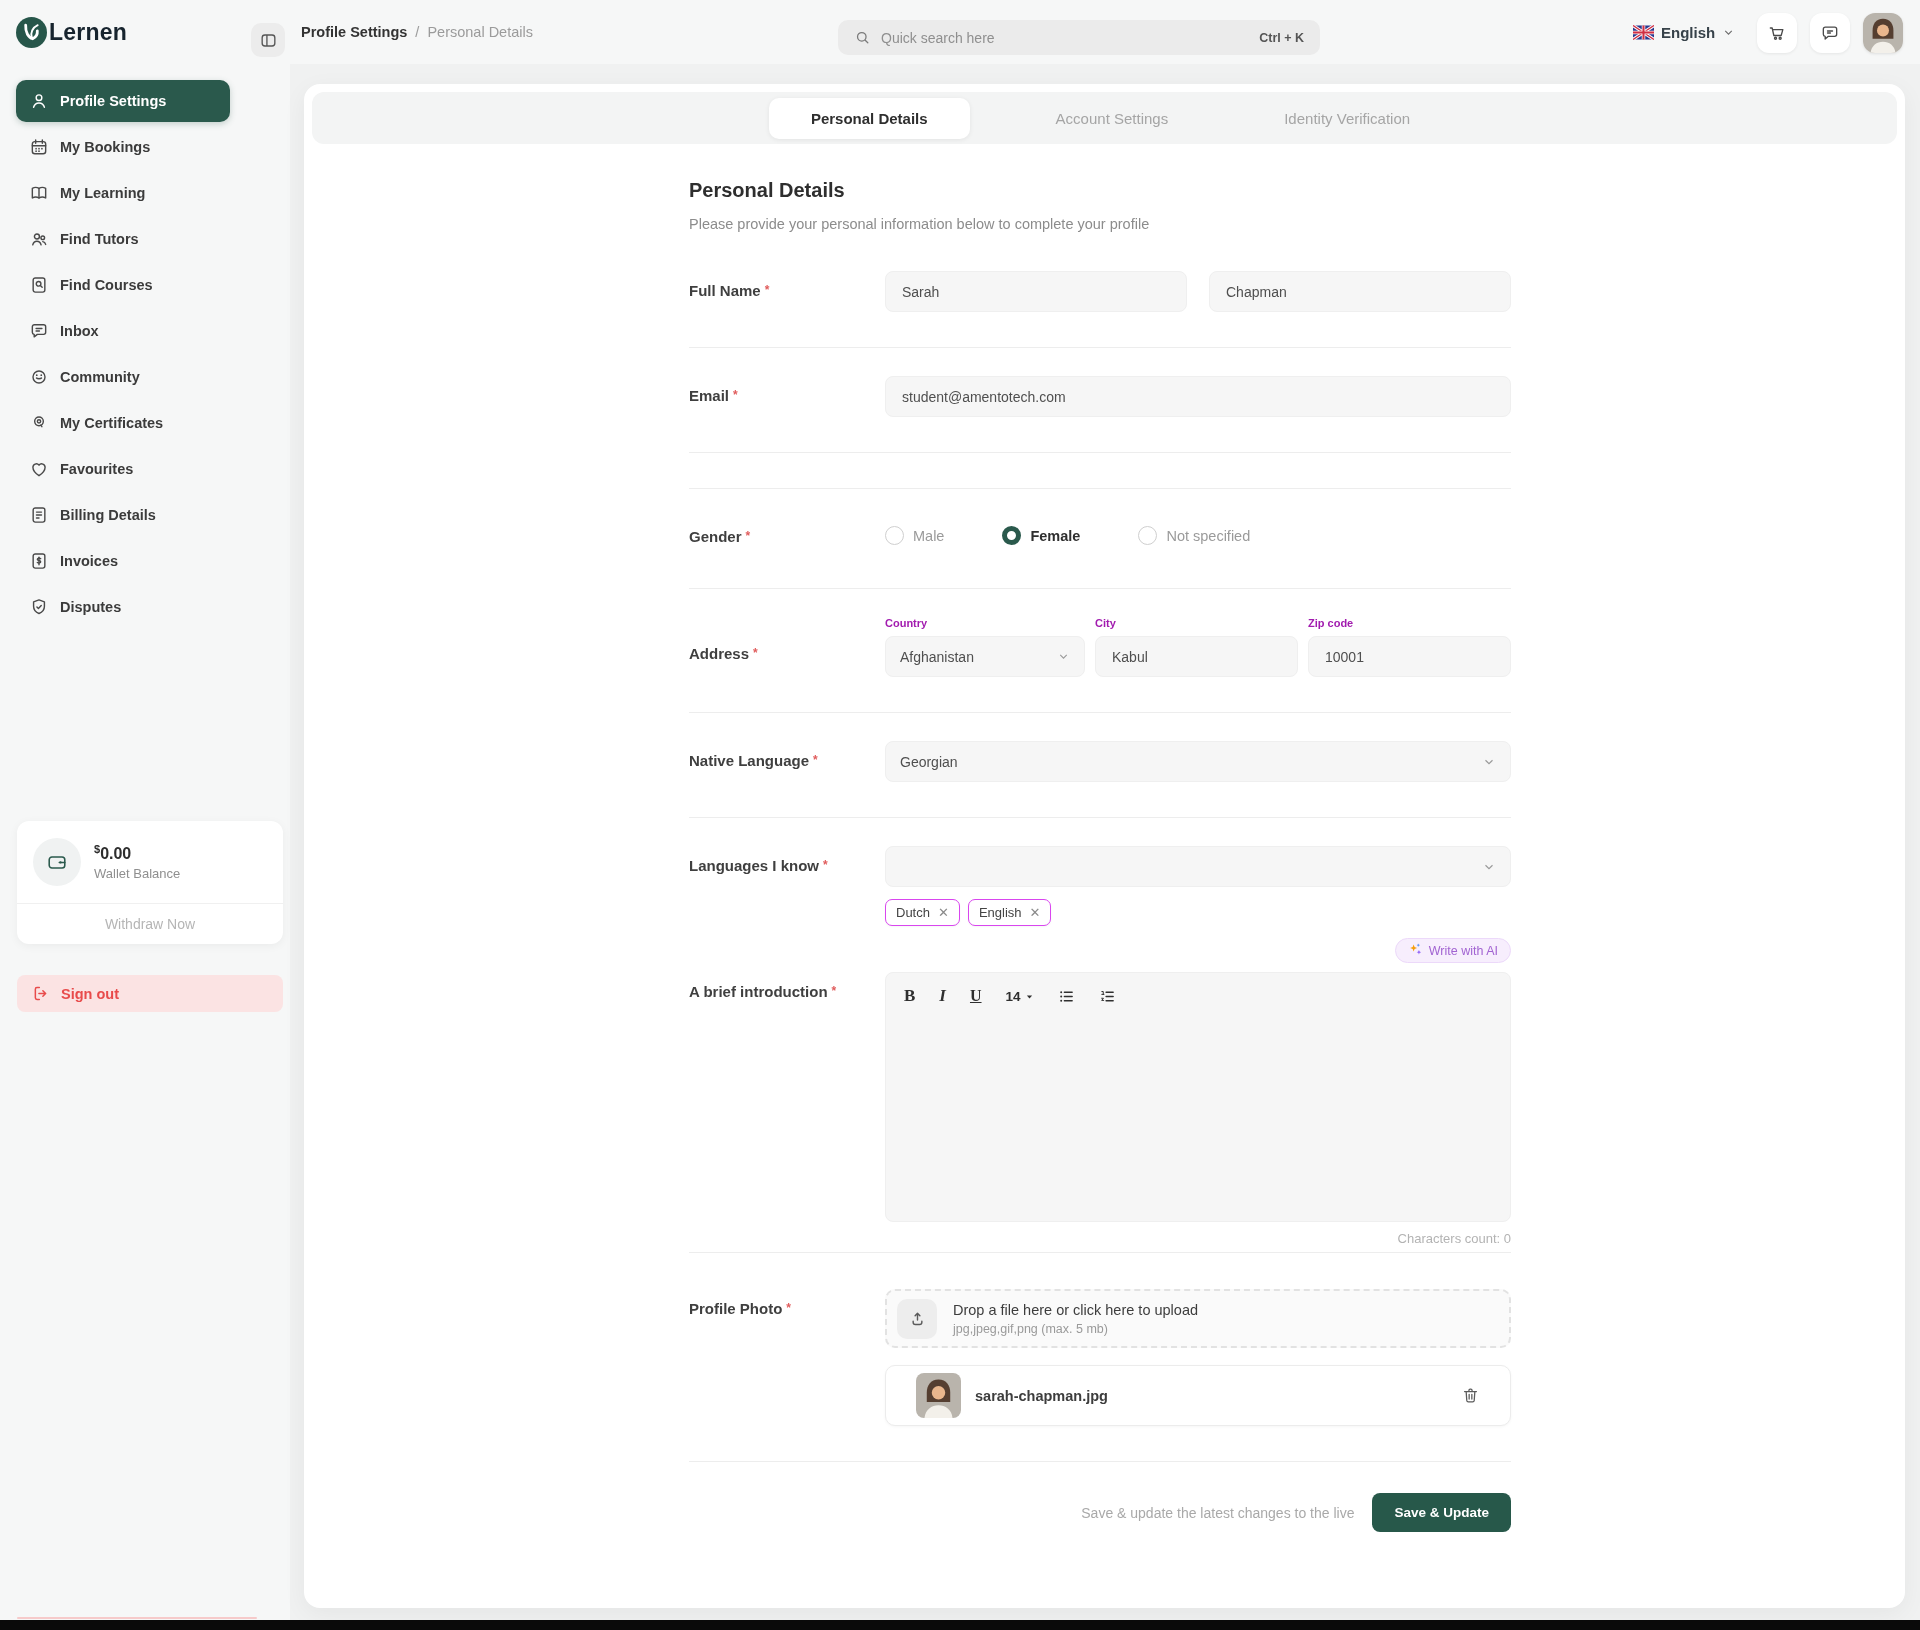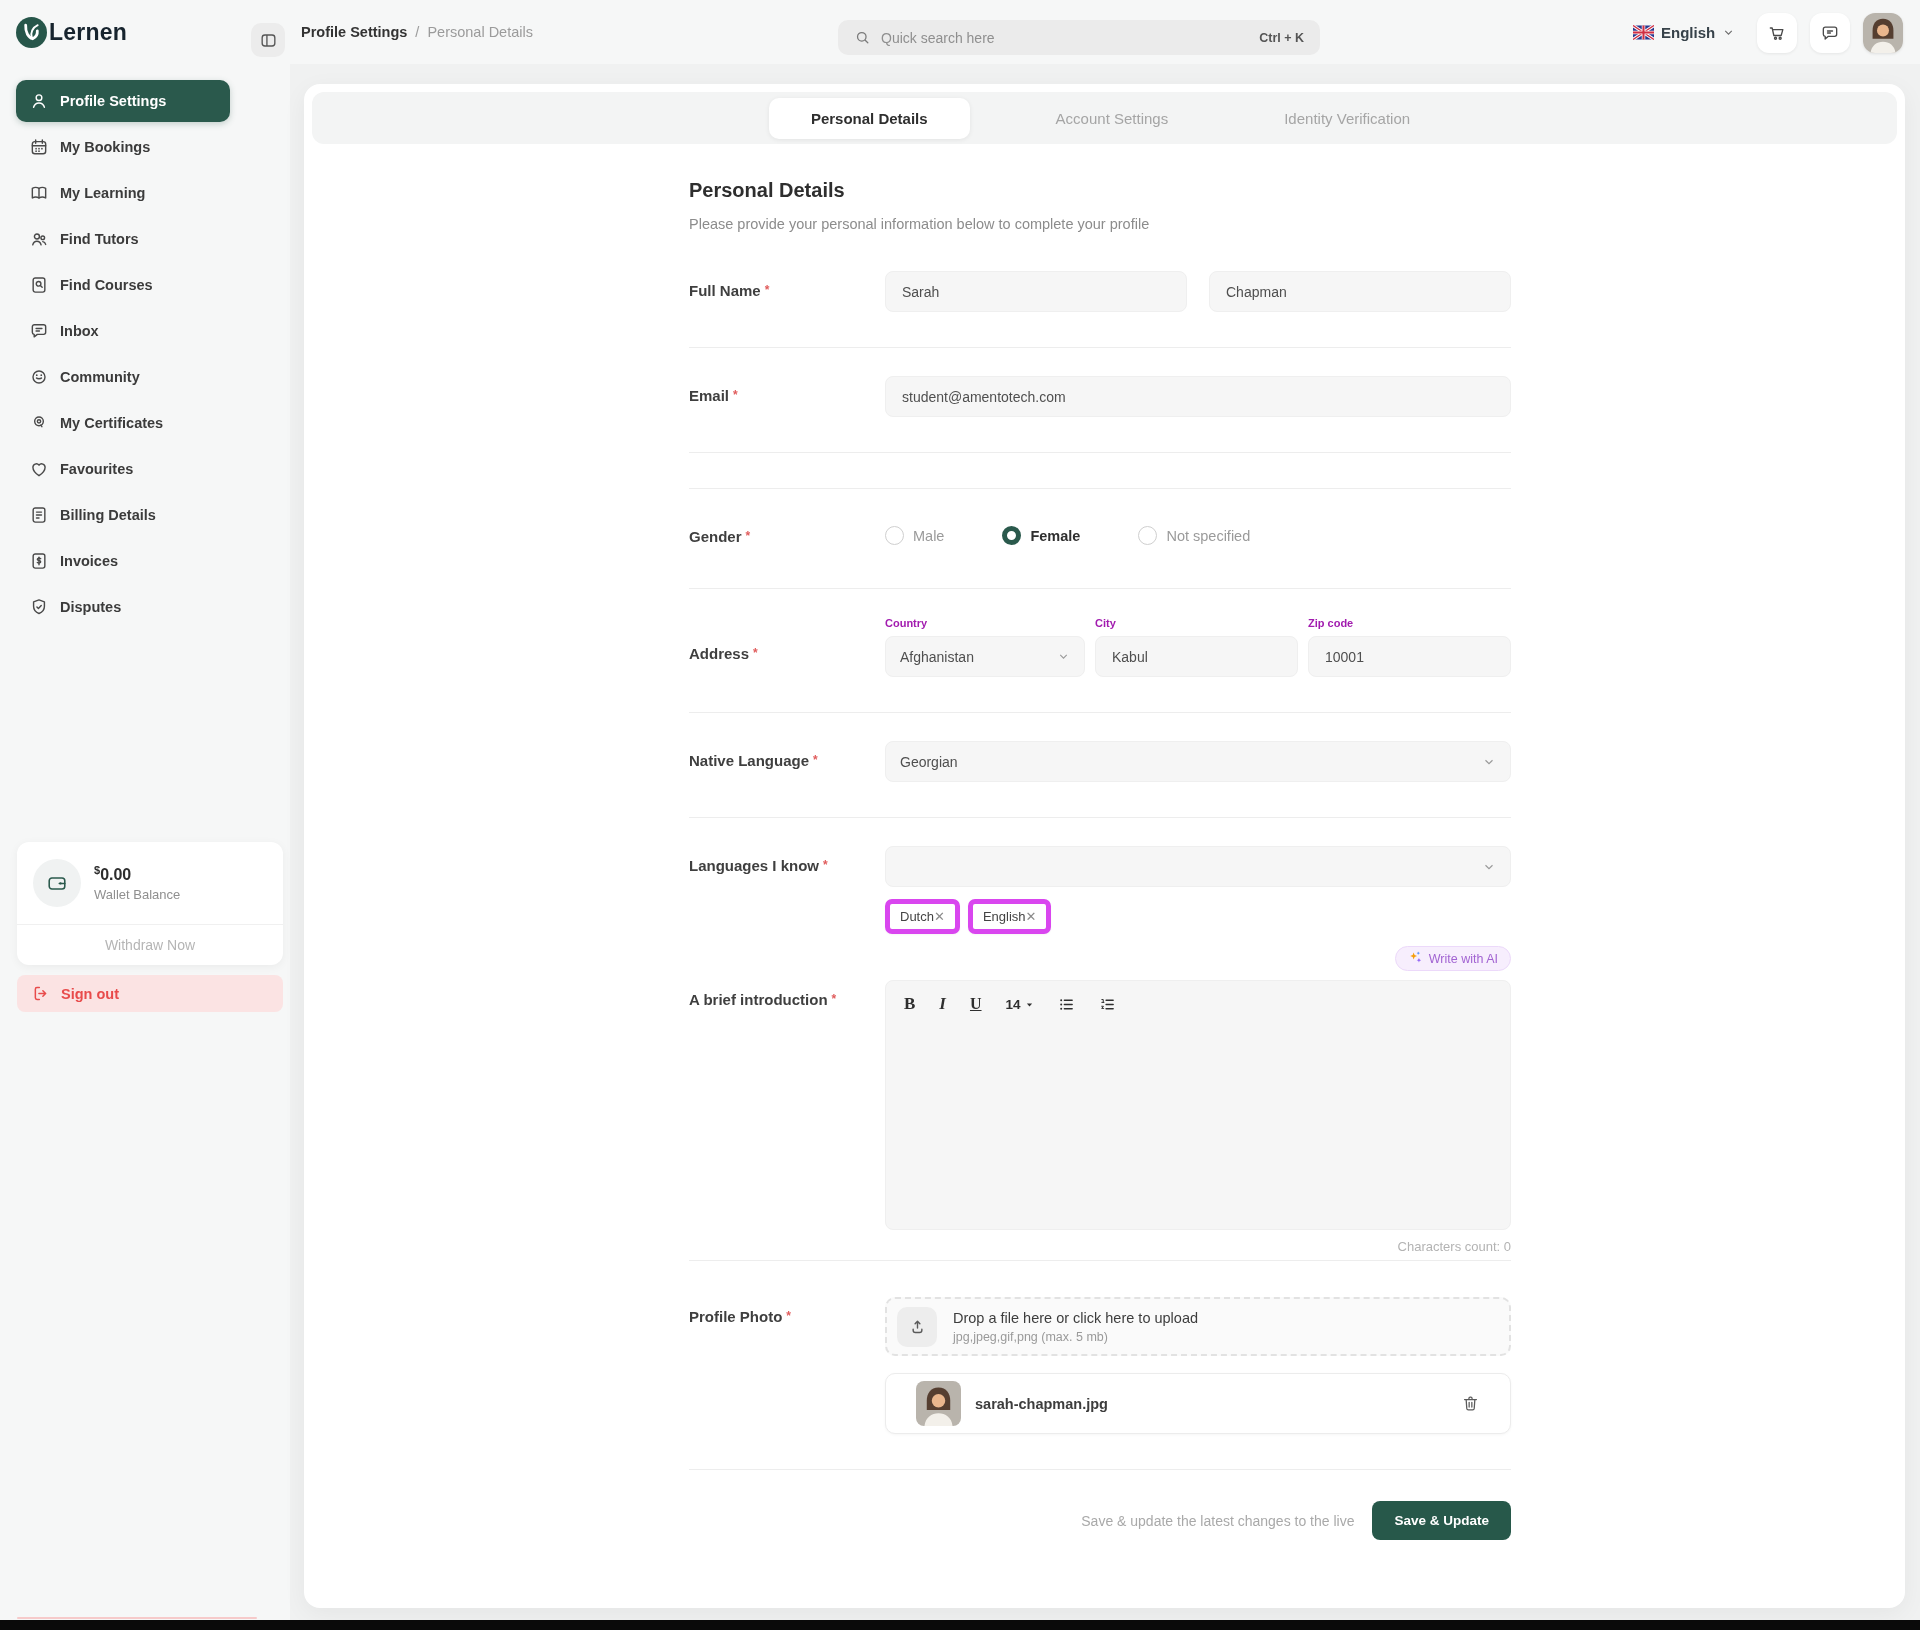"$0.00" .wallet-card { top: 778px -> 757px }
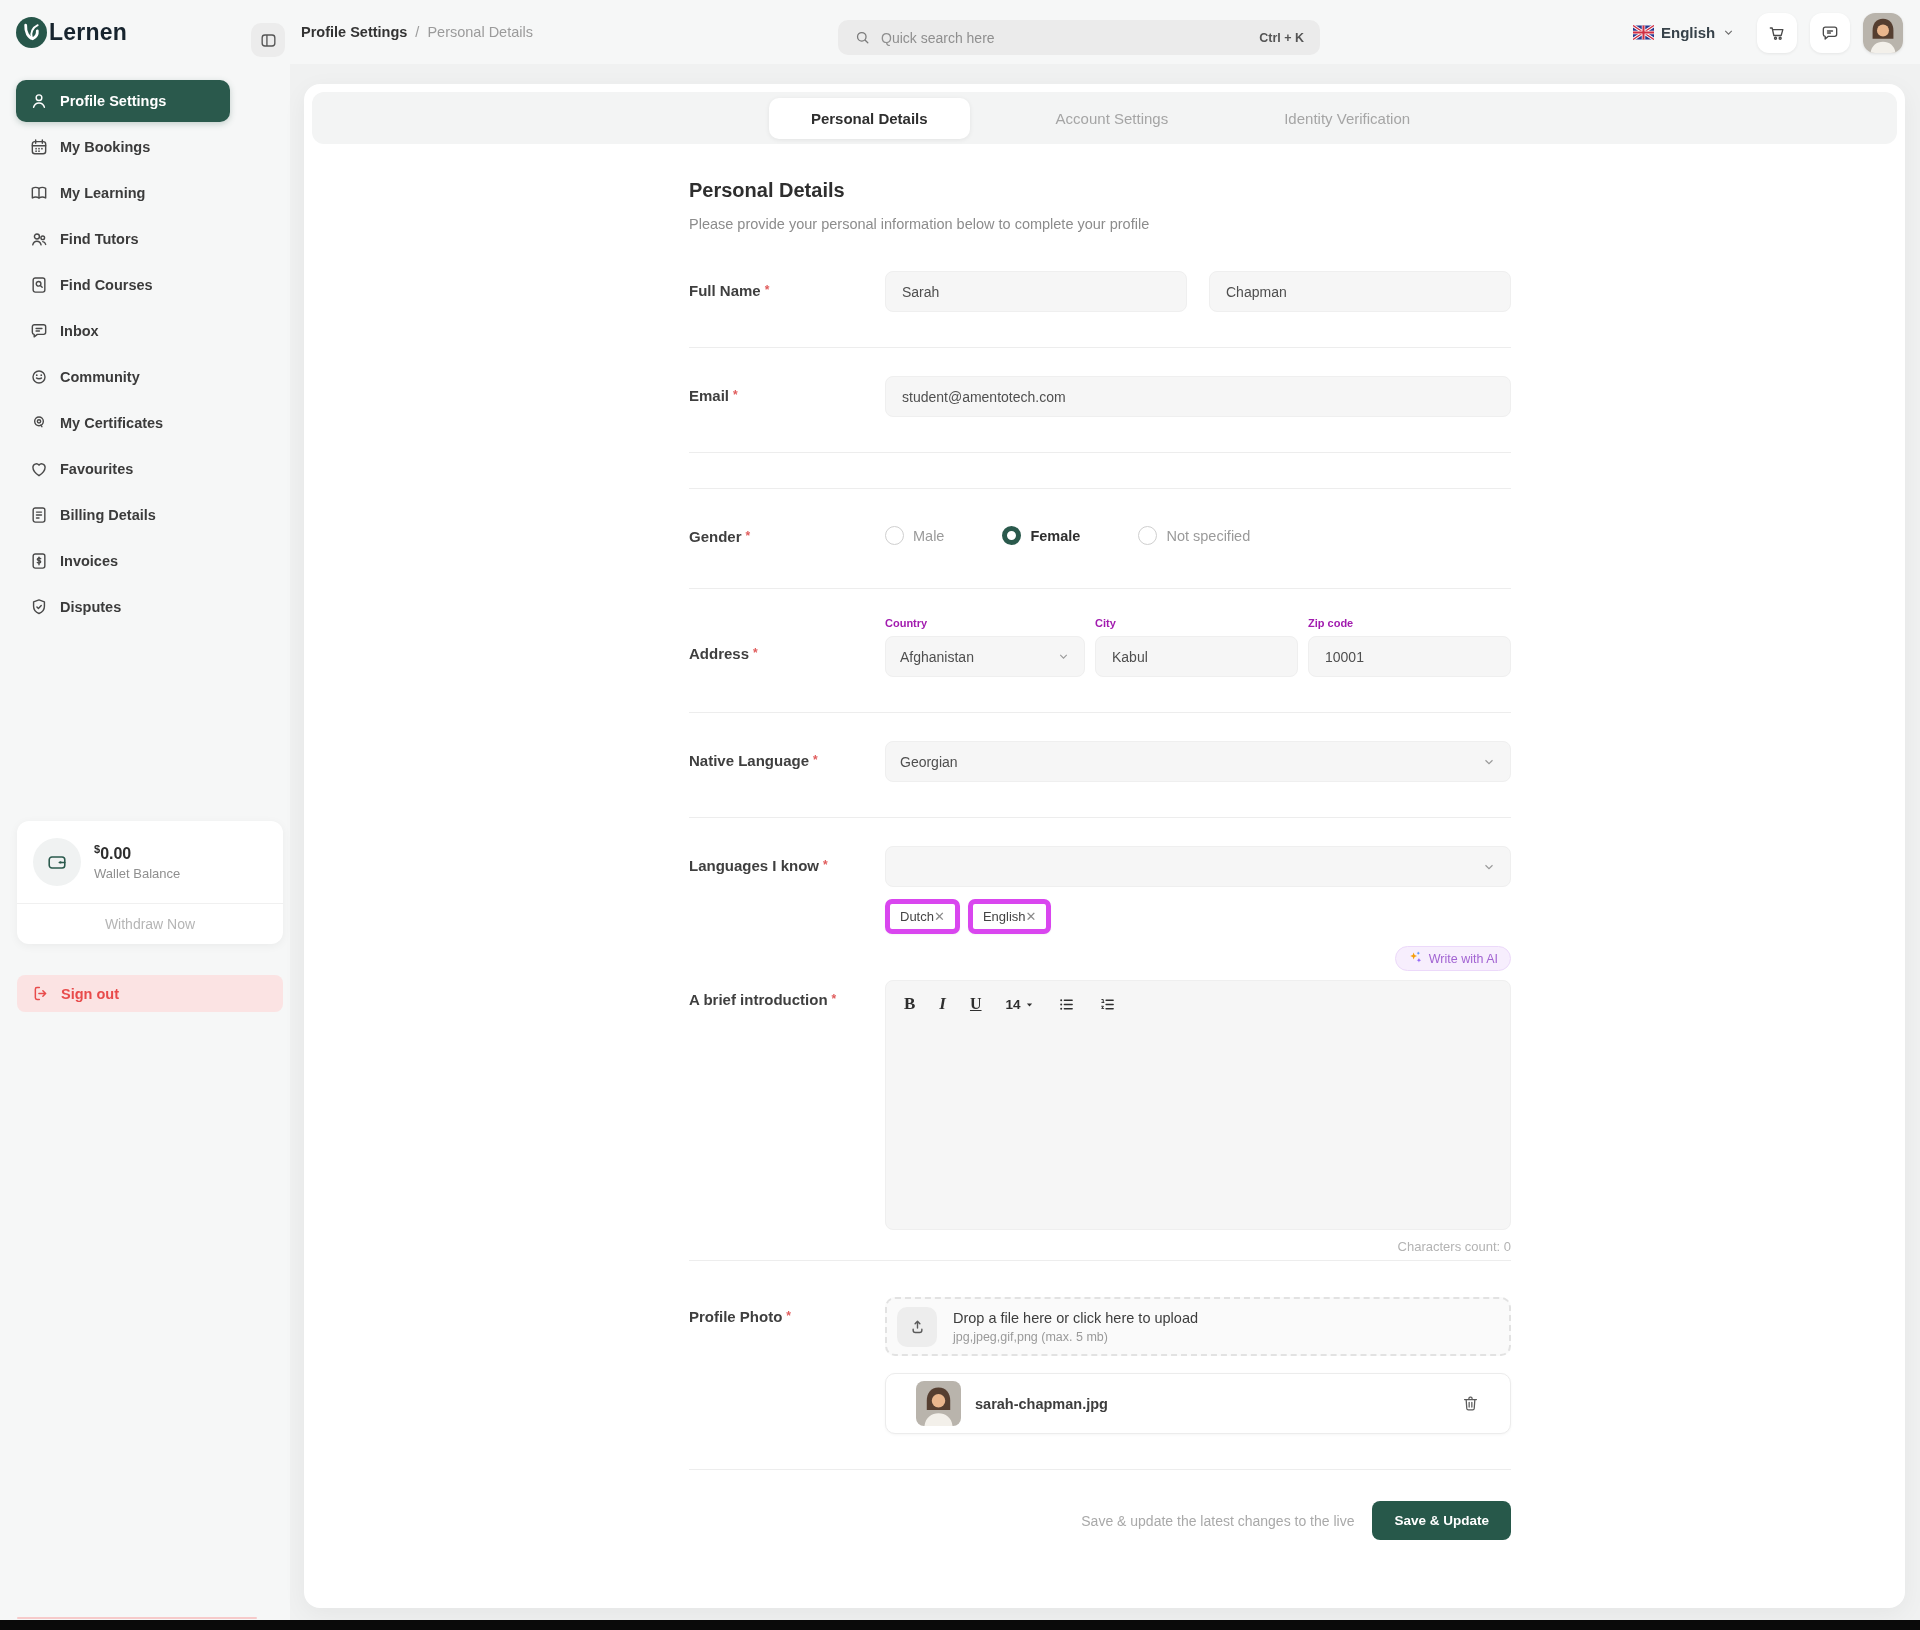"Dutch" .chip { border: 5px solid #d946ef -> 1px solid #d946ef; gap: 0 -> 8px }
